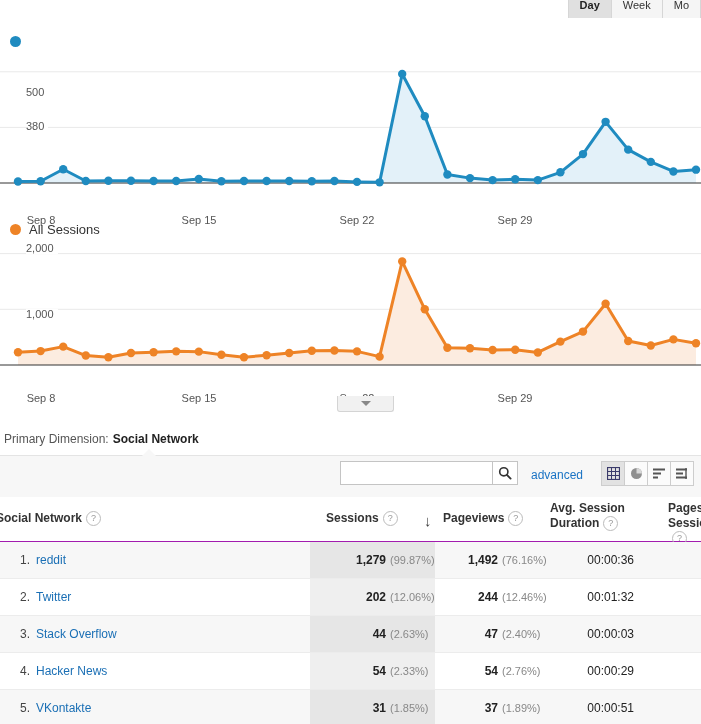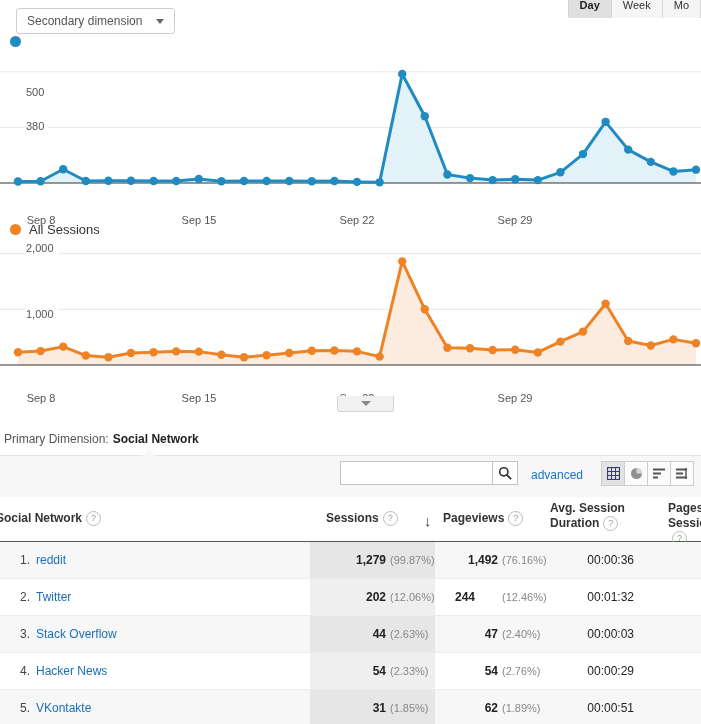"Secondary dimension" div.sec-dim { html: <div> <span>Secondary dimension</span> <span></span> </div> -> none }
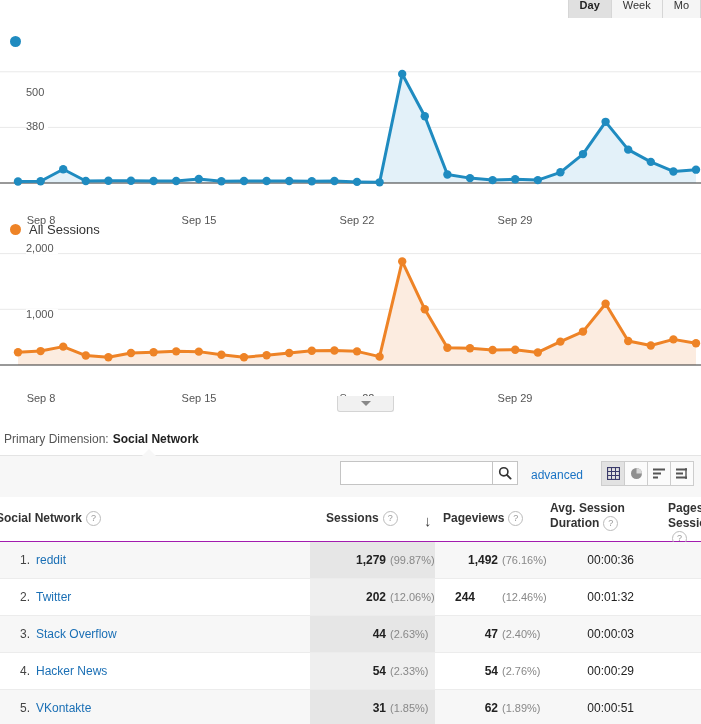"244" div.num { text-align: center -> none }
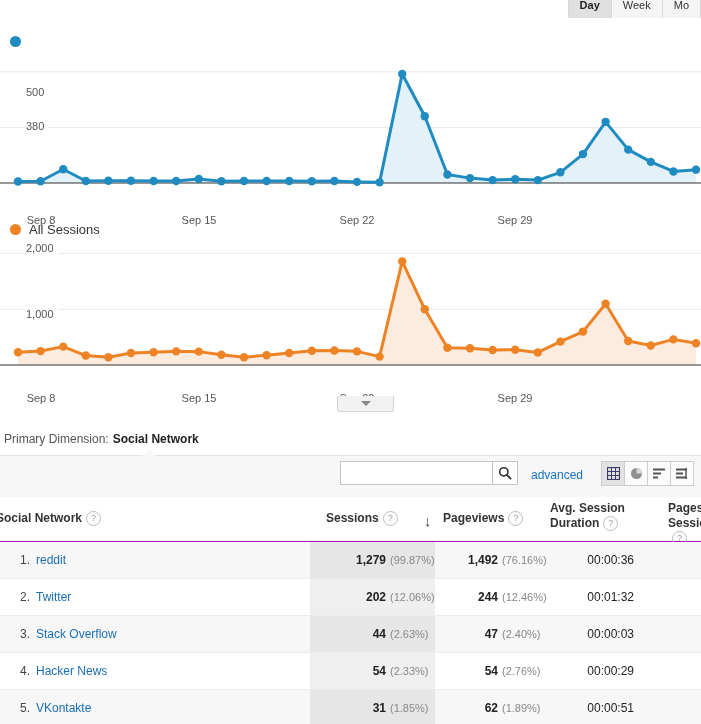"62" div.num { text: 62 -> 37 }
